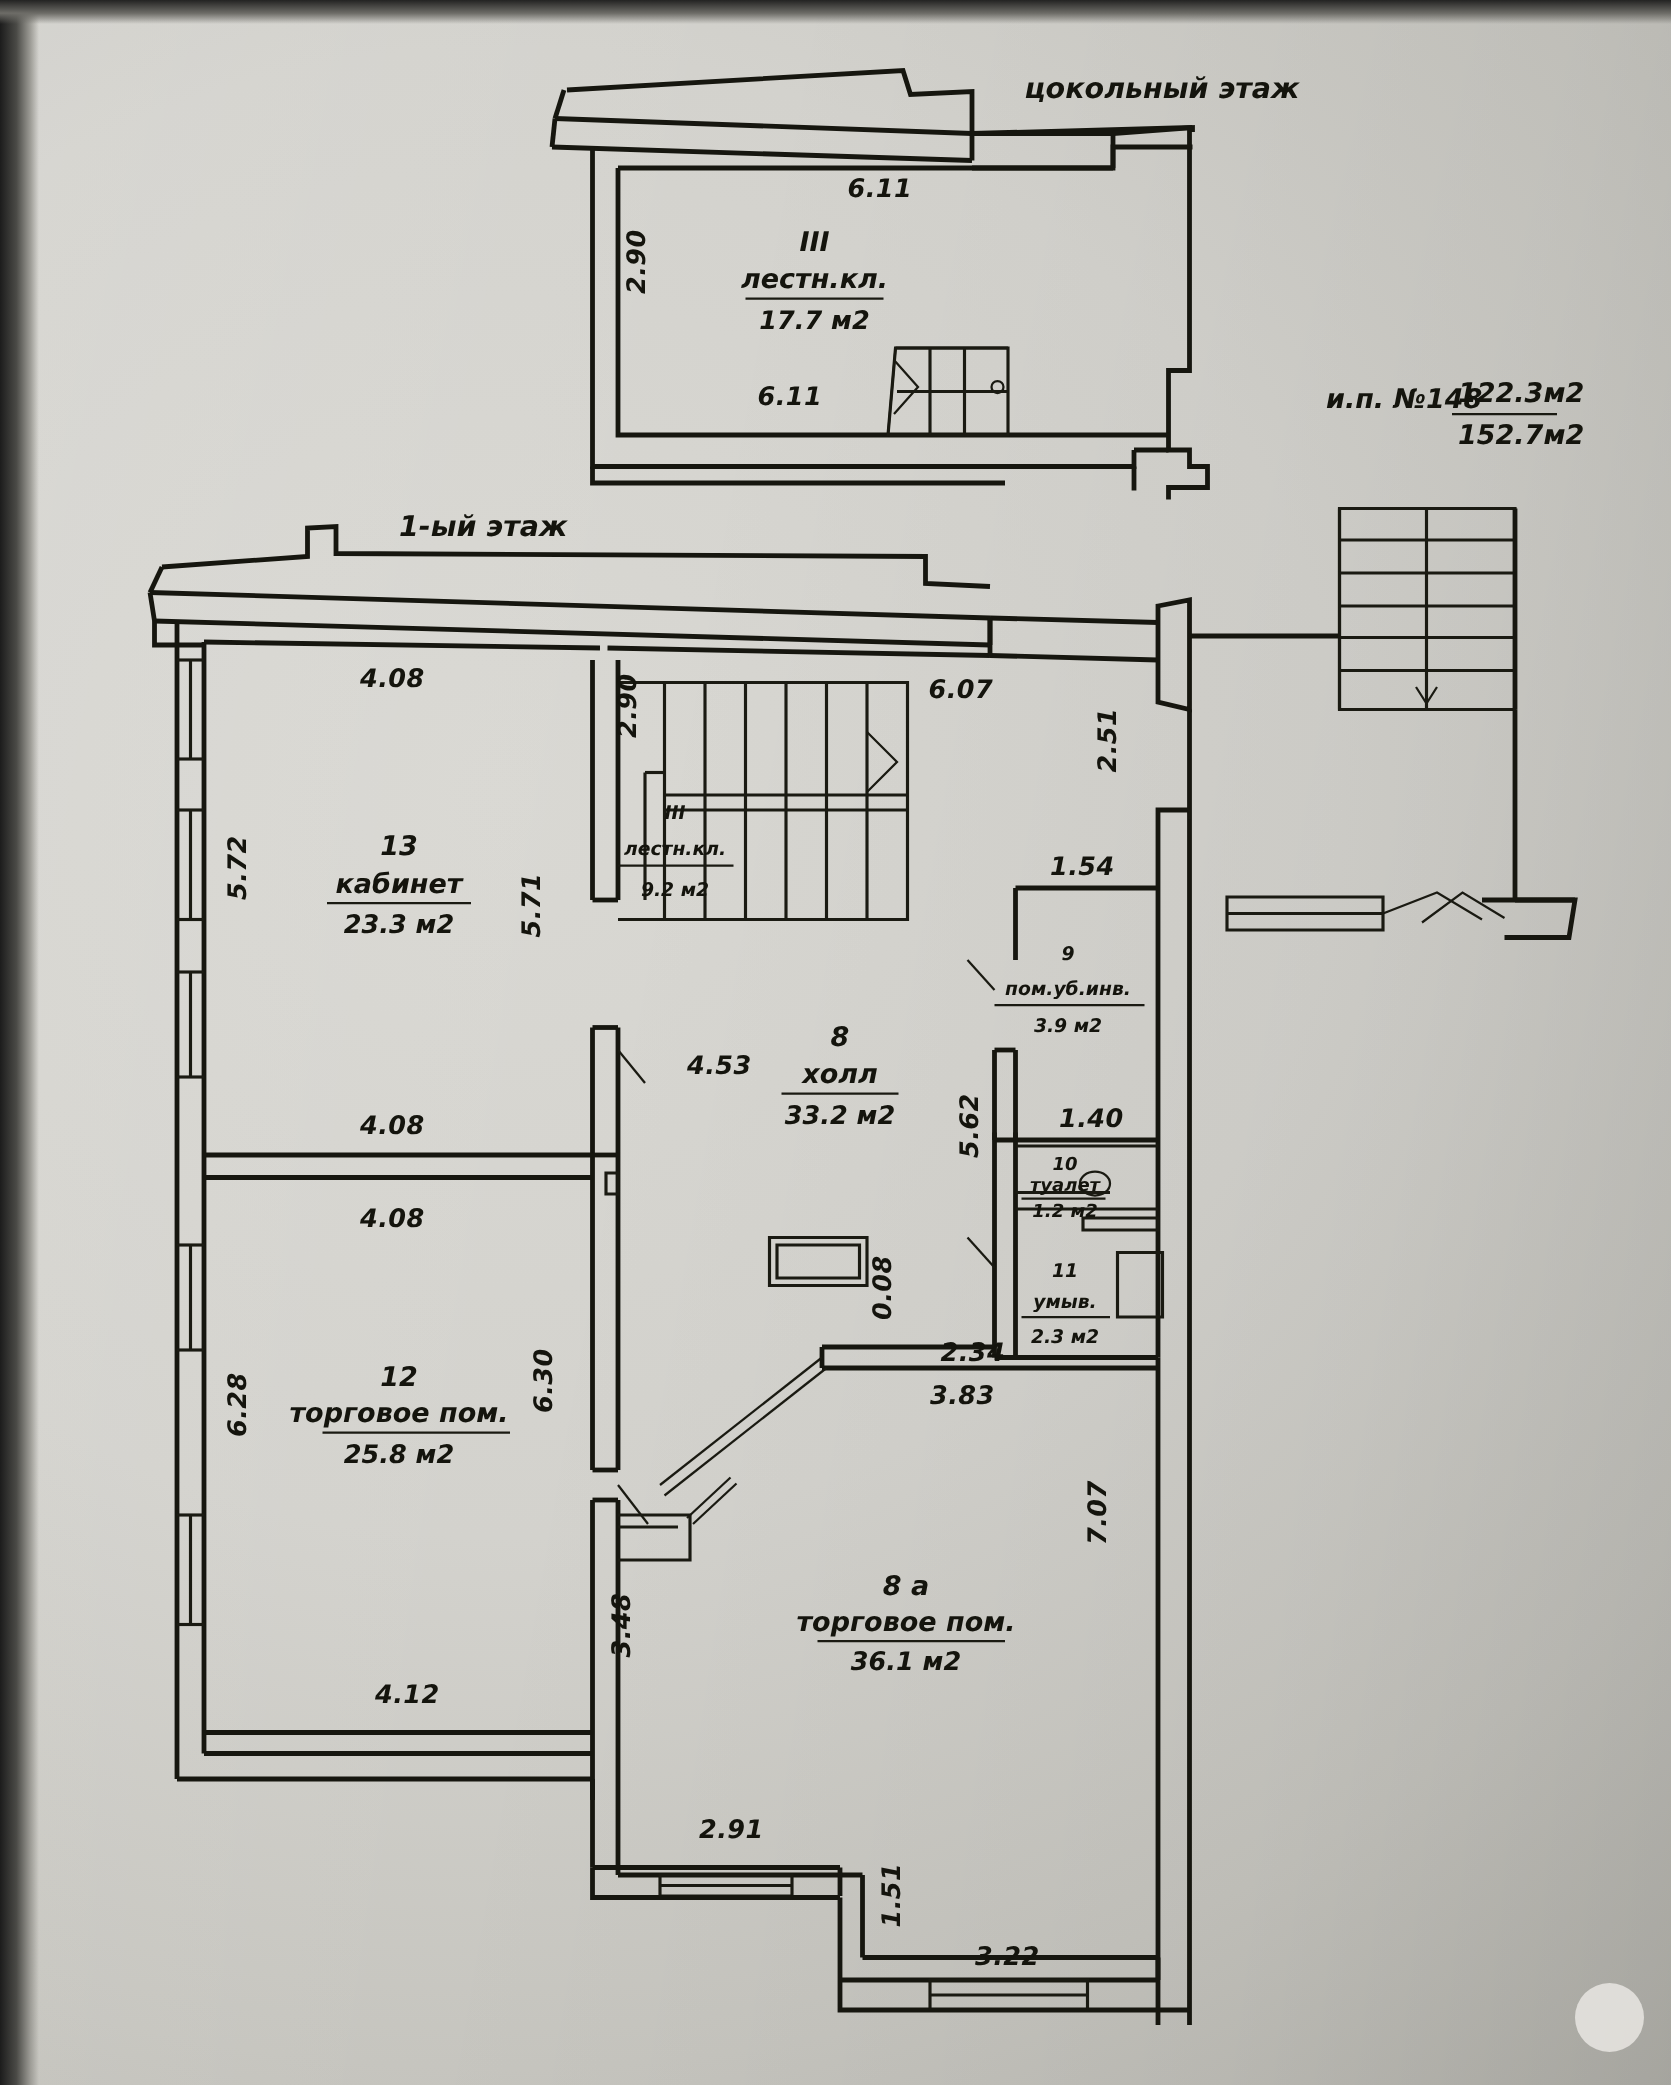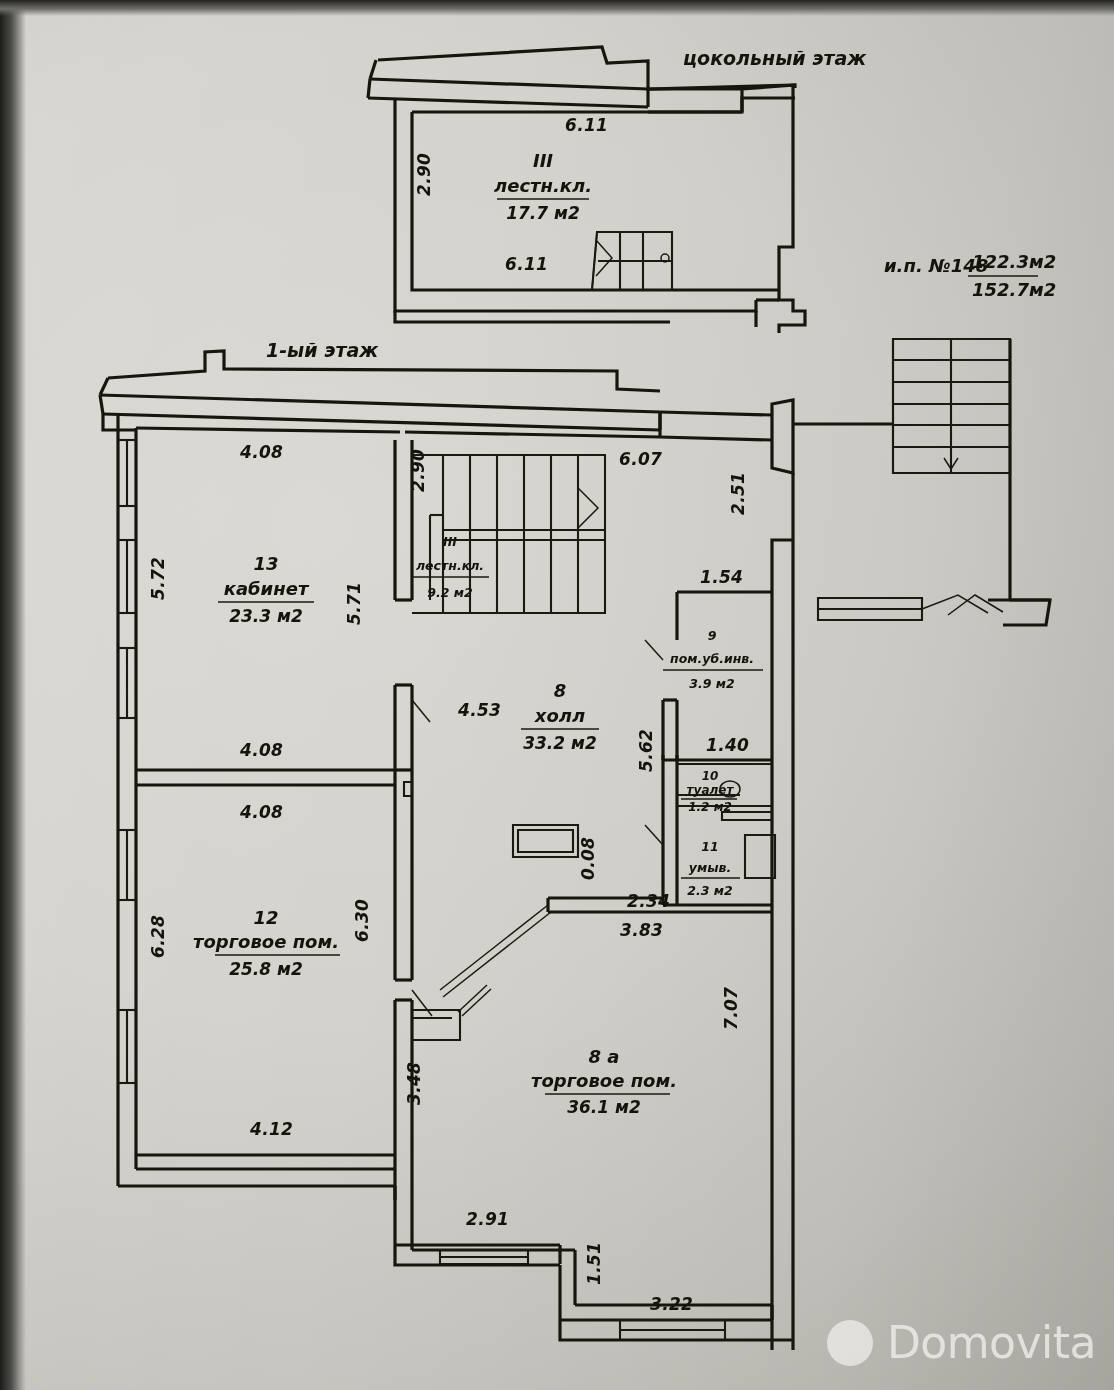"Domovita" div.txt { html: <div>Domovita</div> -> none }
